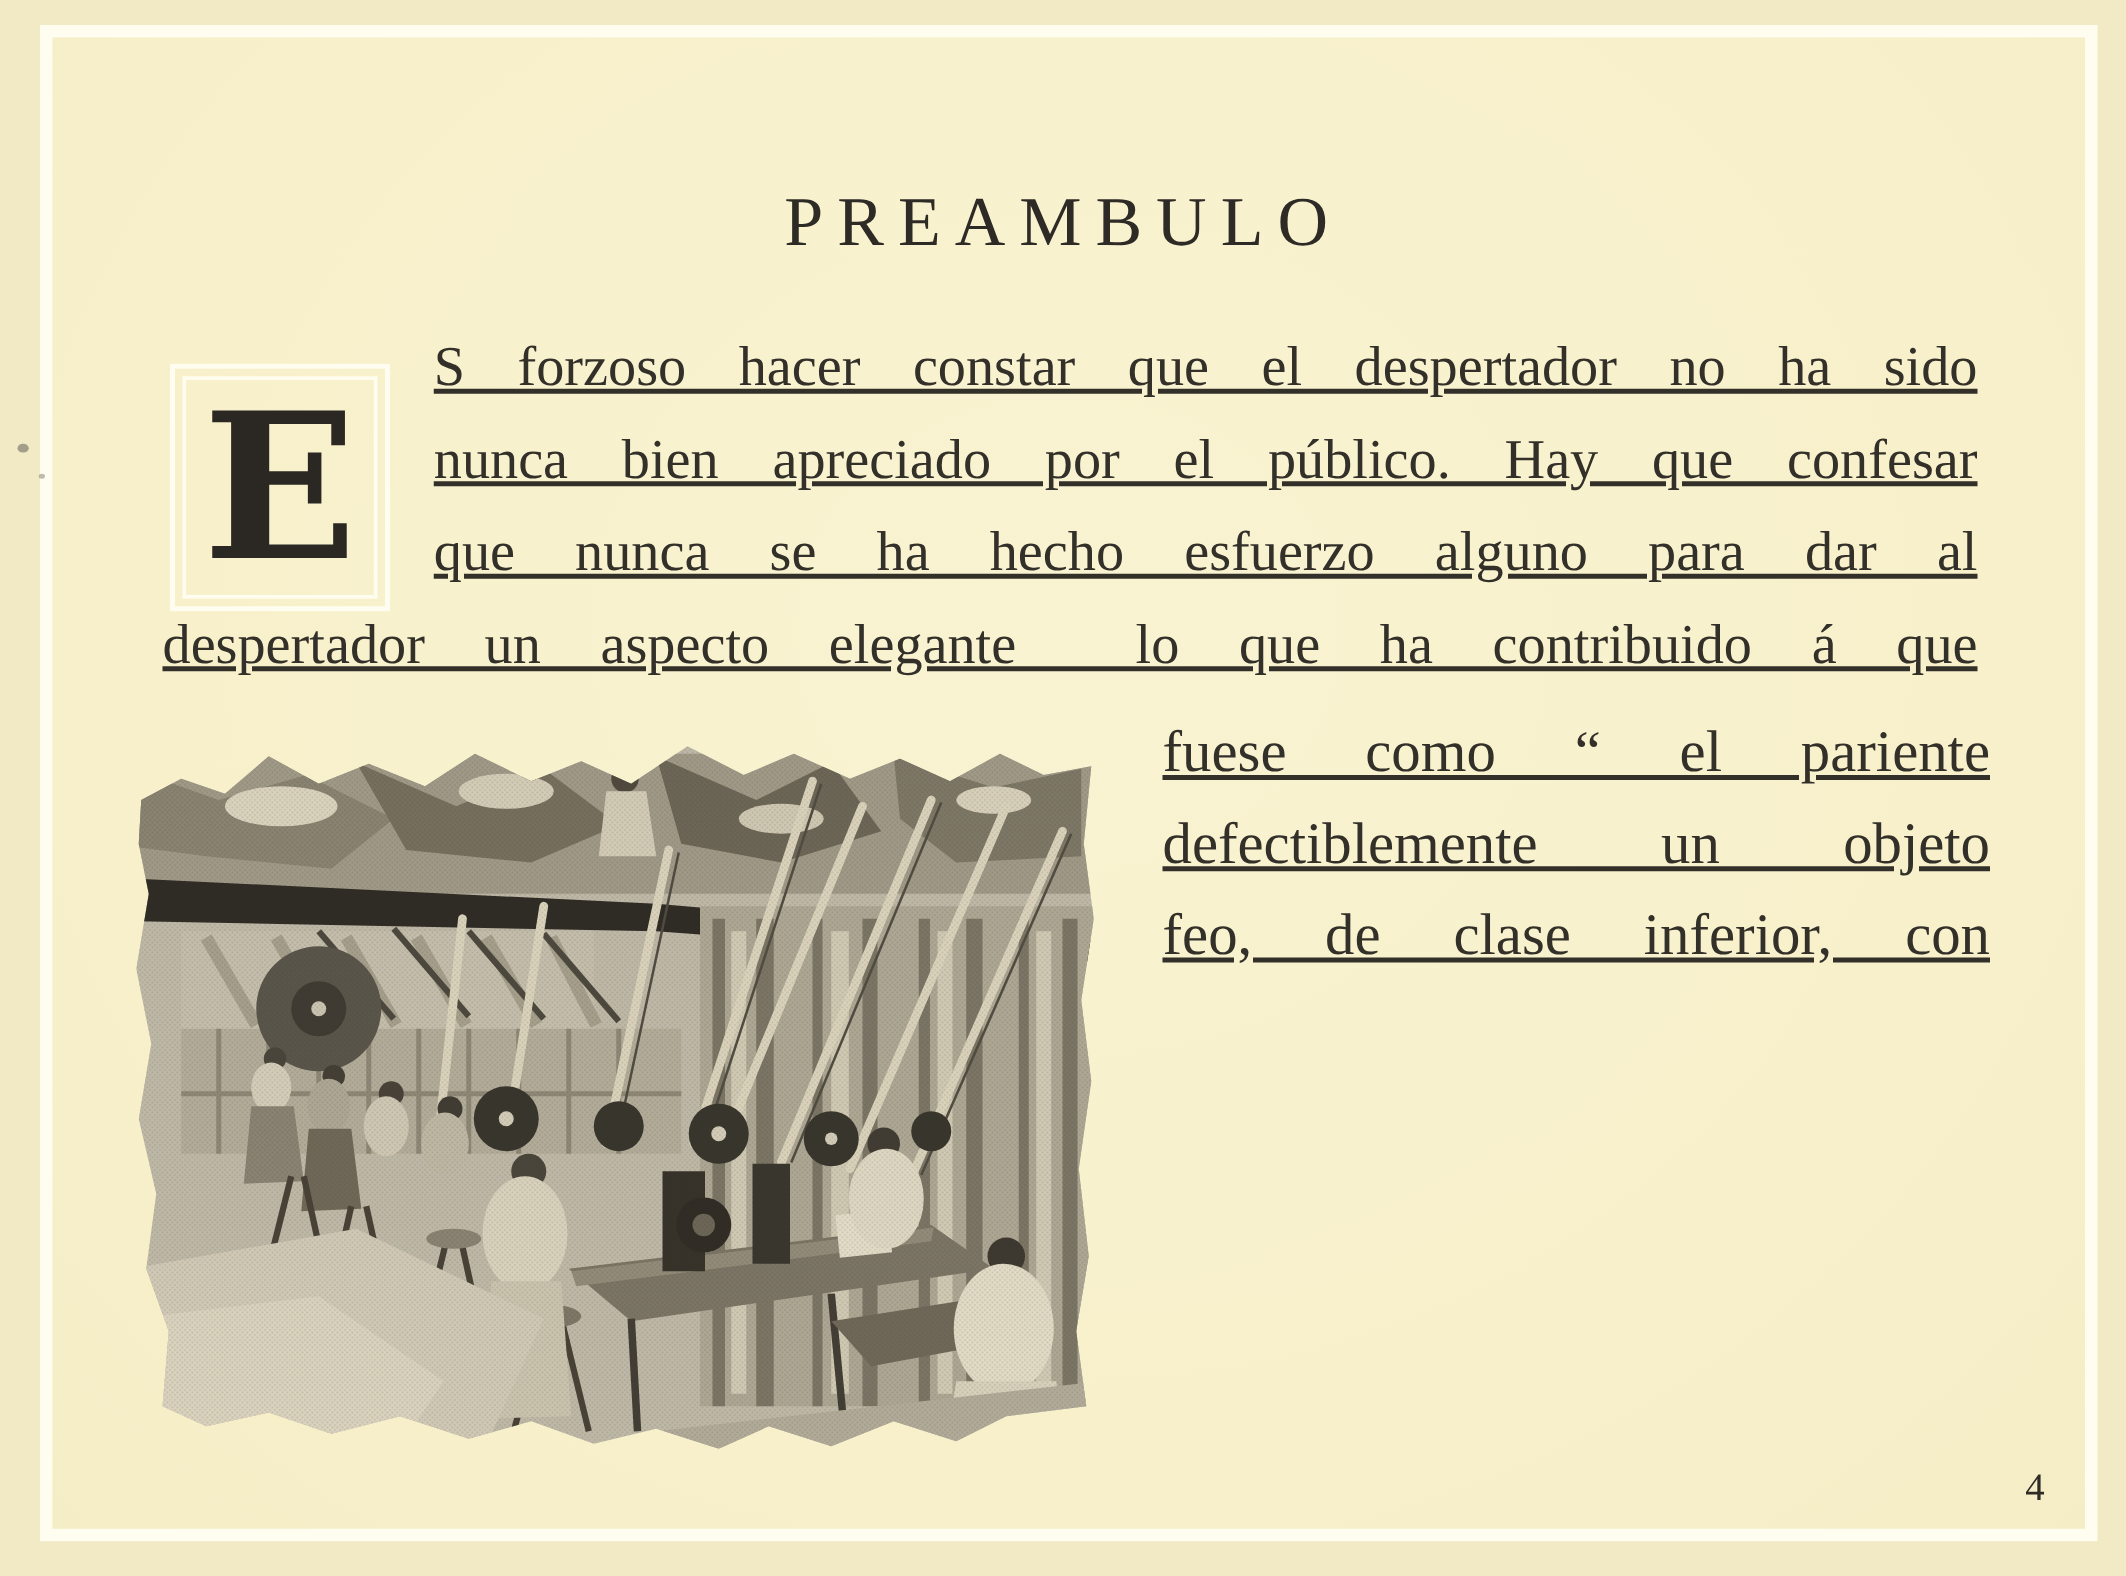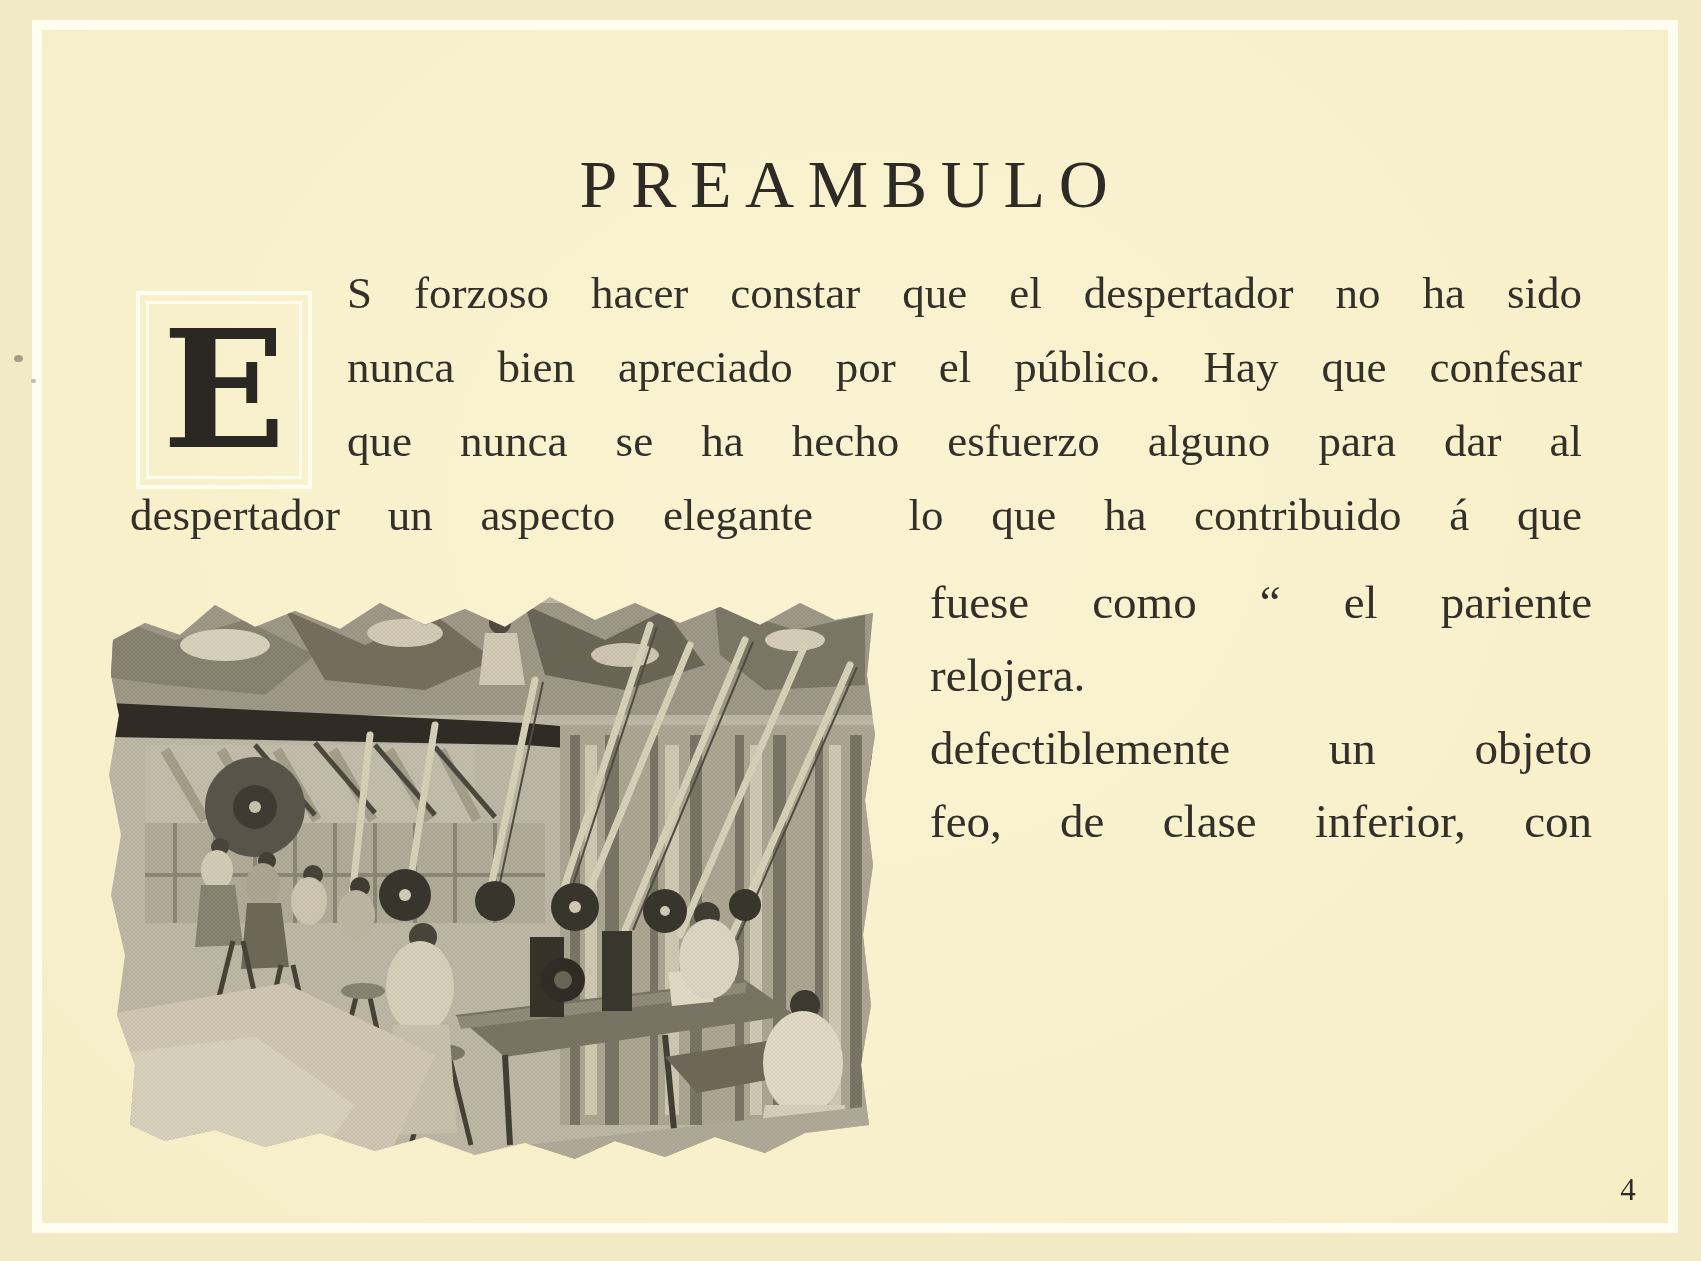"PREAMBULO" .title { font-size: 68px -> 56px }
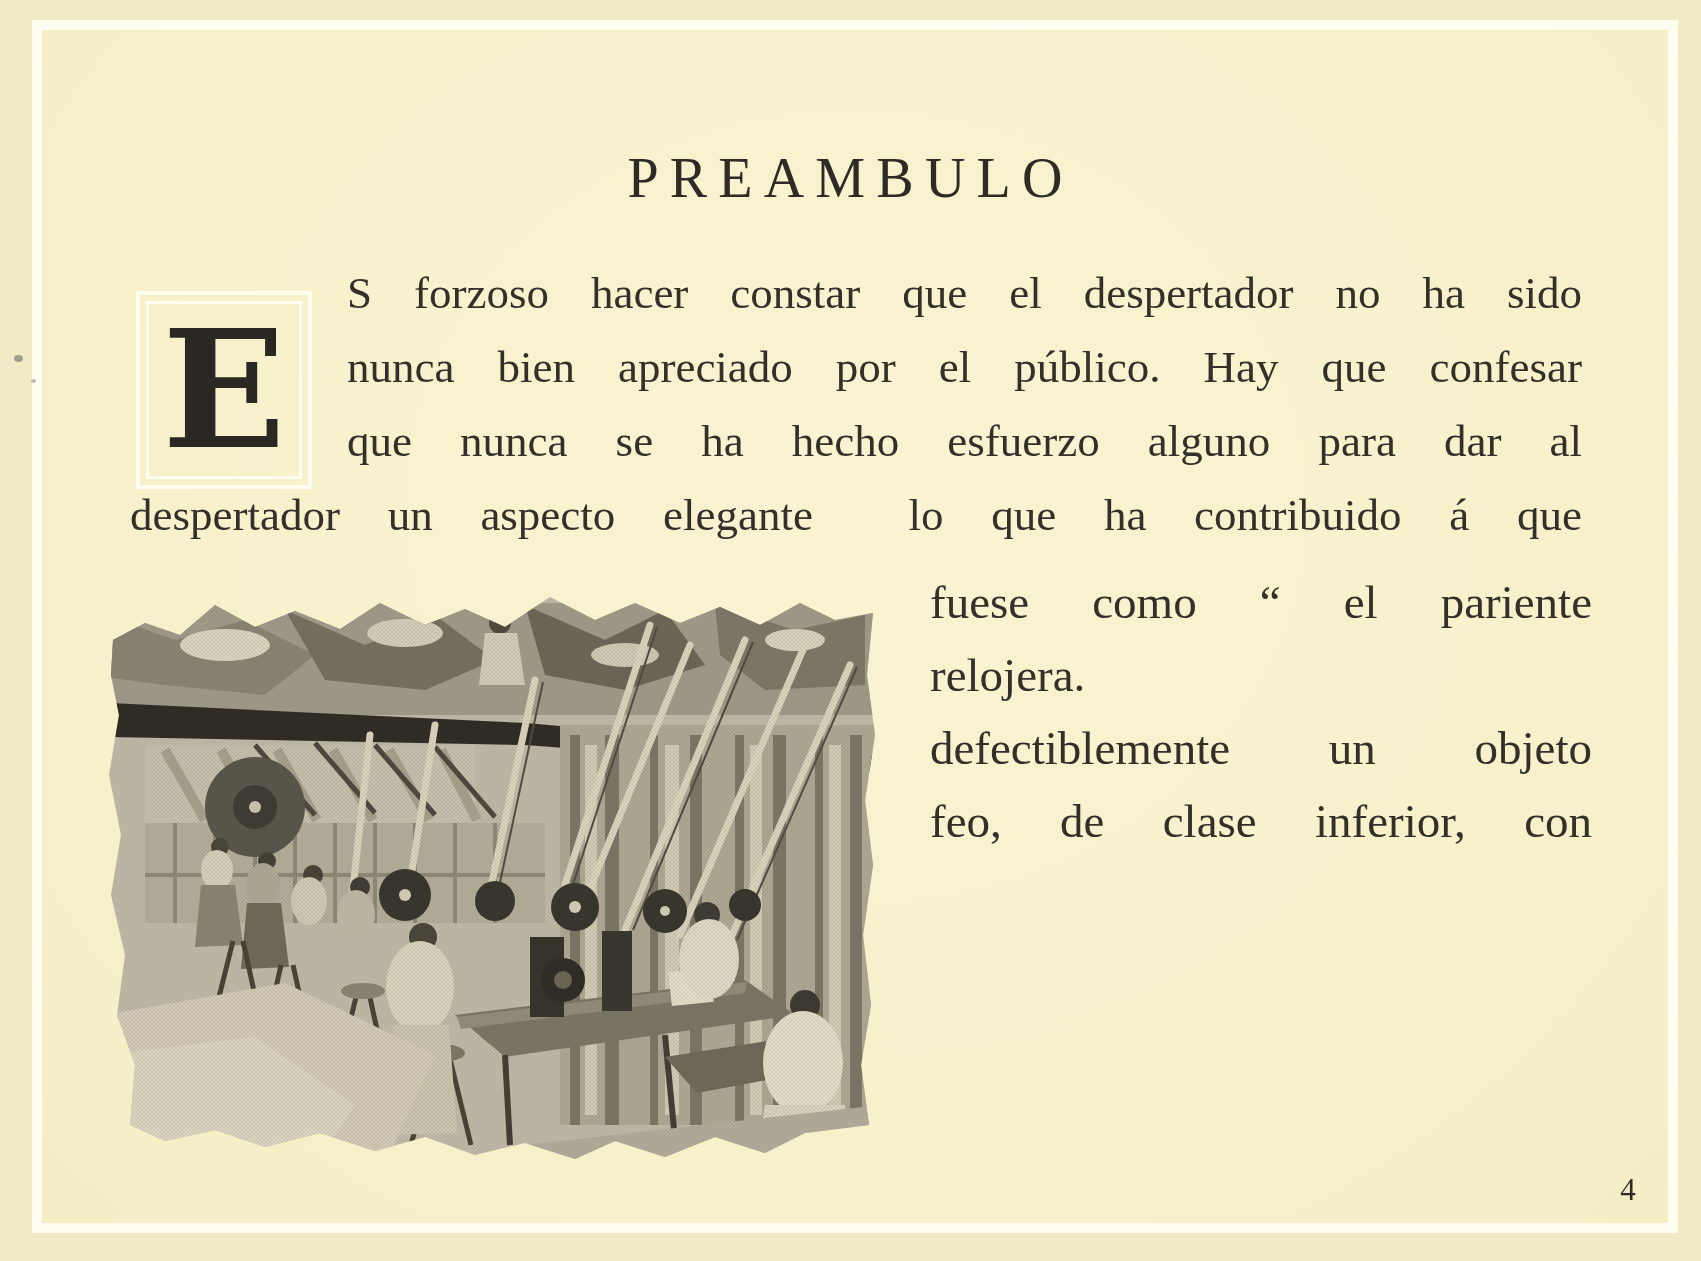"S forzoso hacer constar que" .jl { text-decoration: none -> underline }
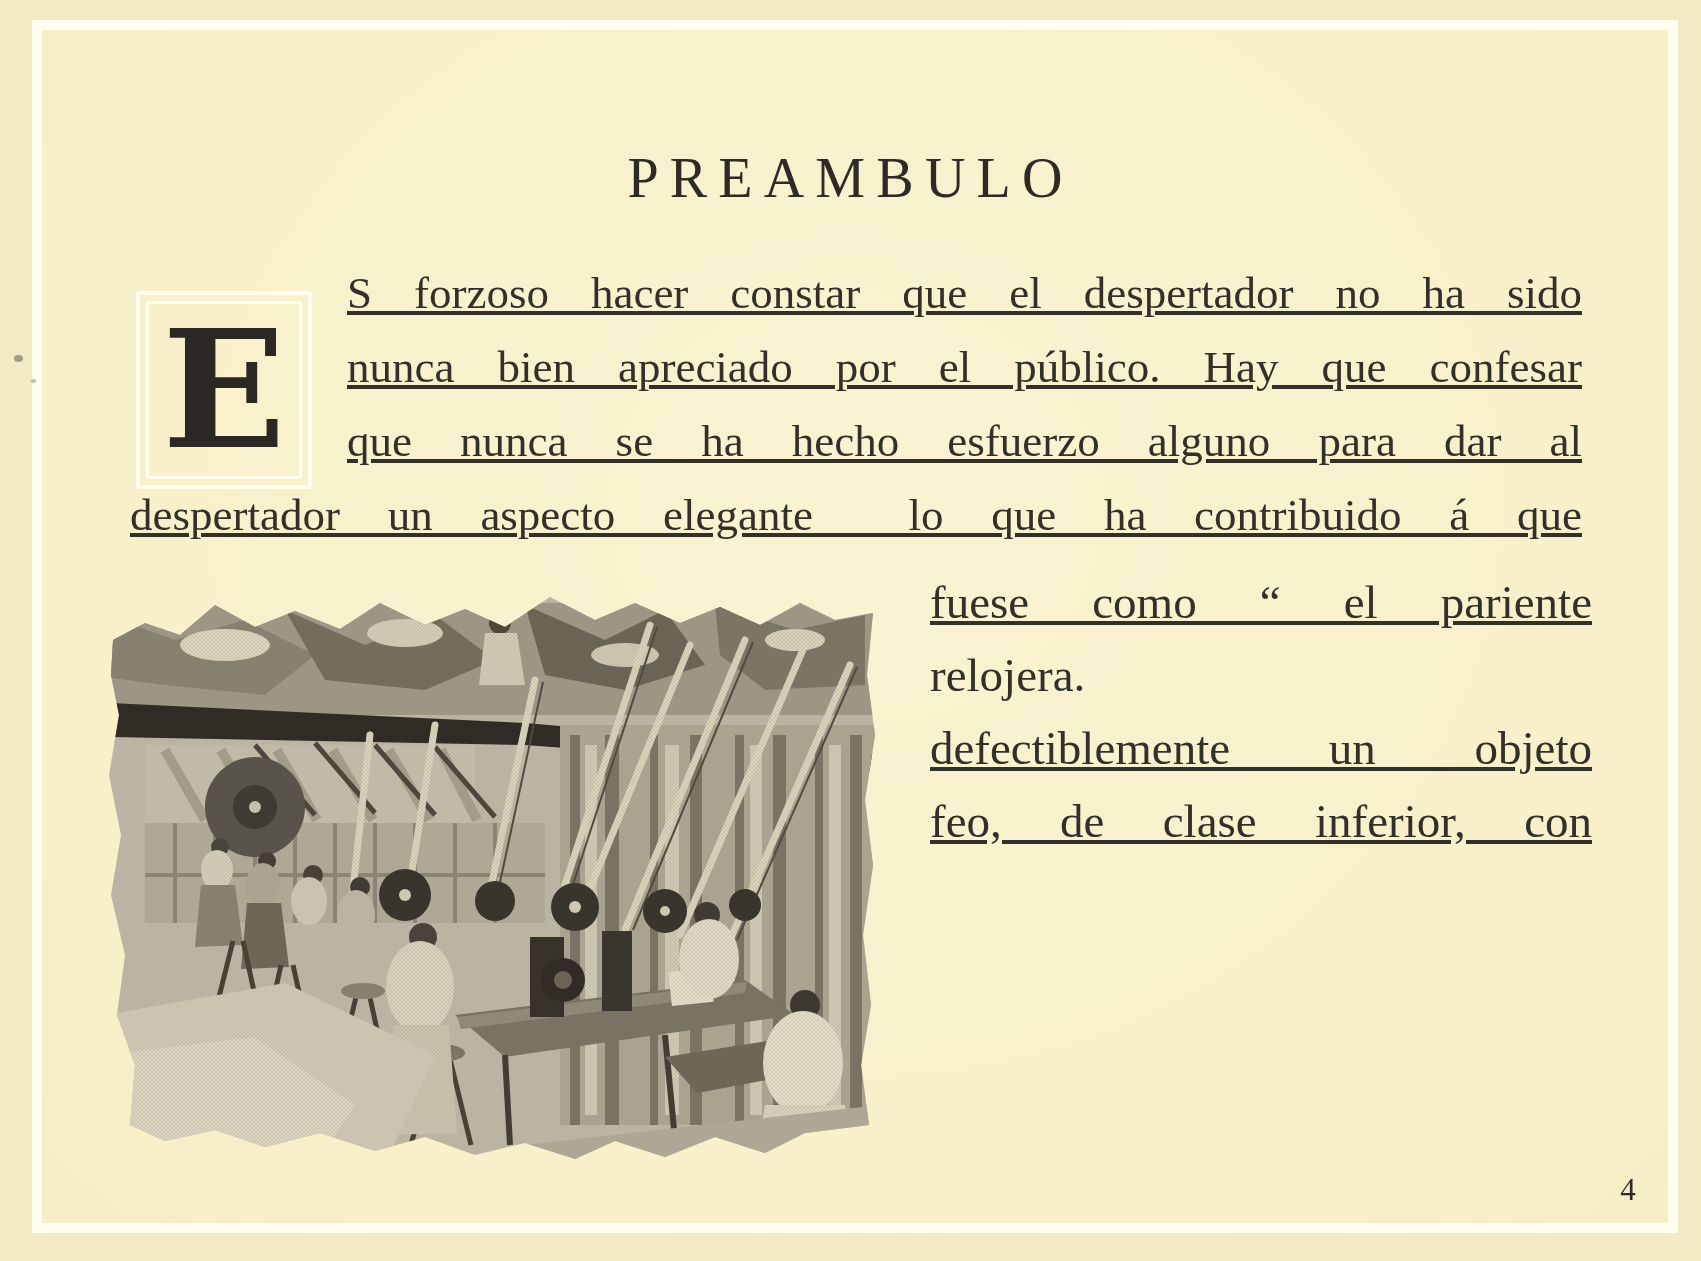"relojera." div.line { html: <div>relojera.</div> -> none }
